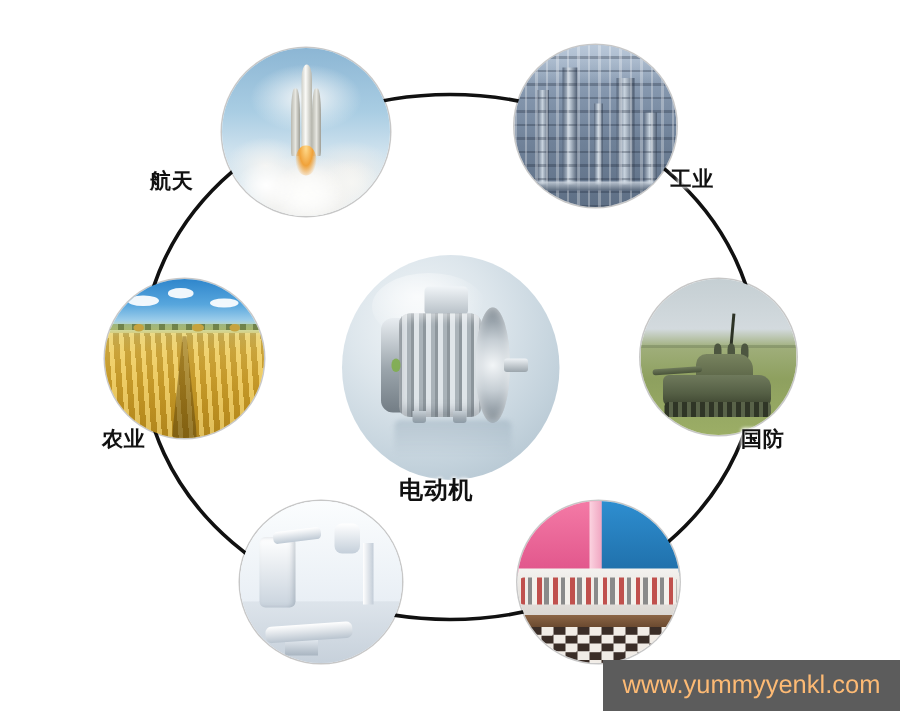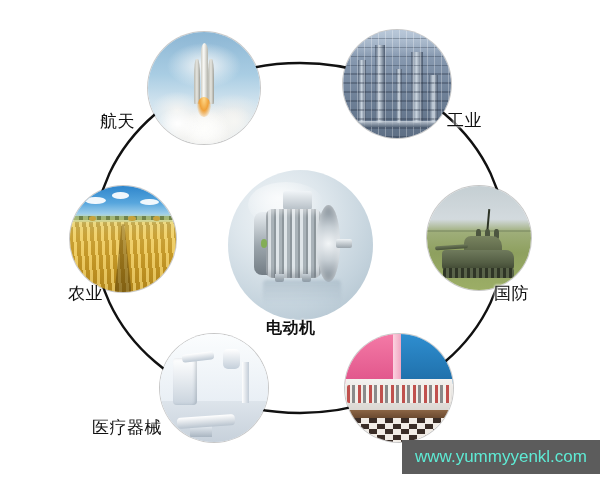"航天" .label { font-size: 17px -> 14px; font-weight: 400 -> 700 }
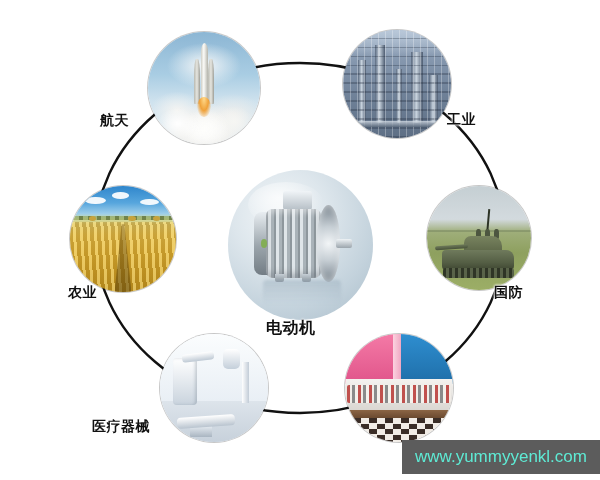"医疗器械" div.label { html: <div>医疗器械</div> -> none }
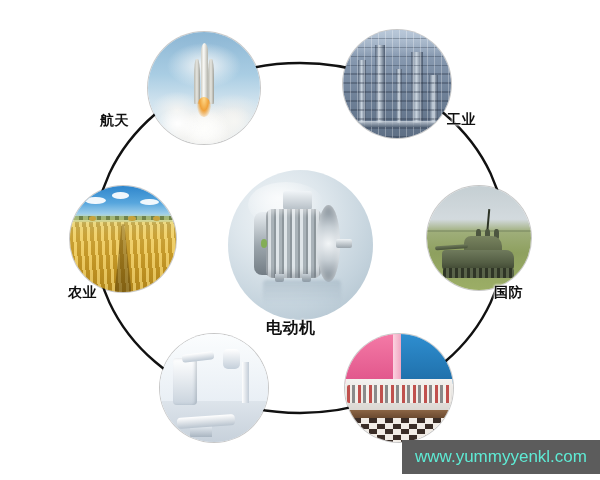"www.yummyyenkl.com" div.watermark { color: #5eead4 -> #fdba74 }
